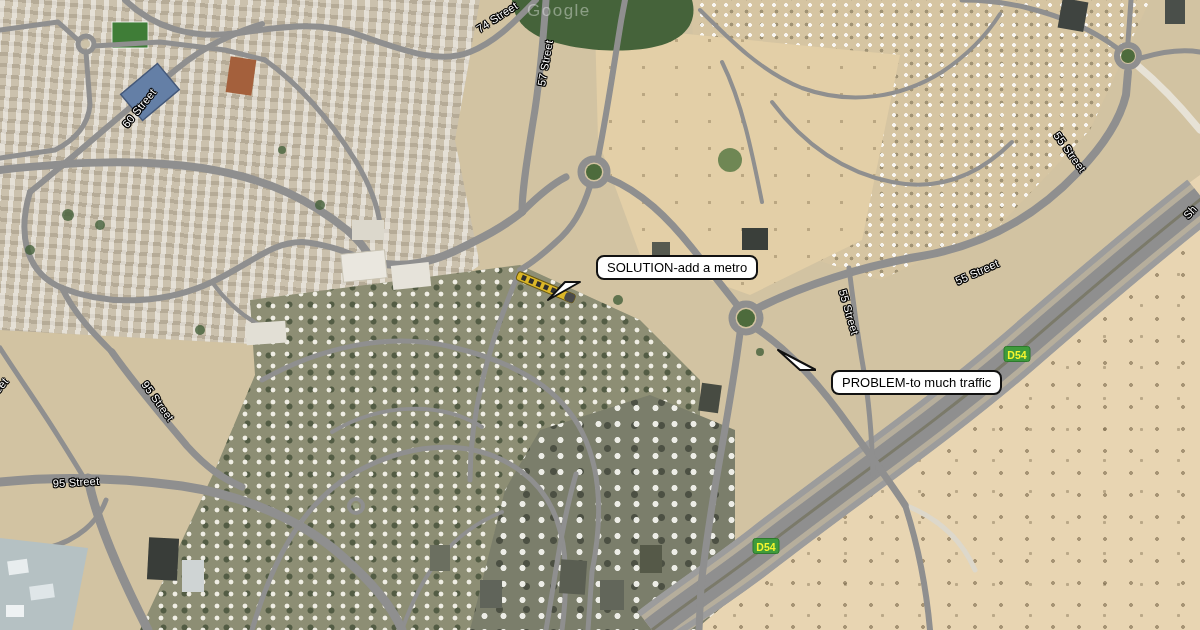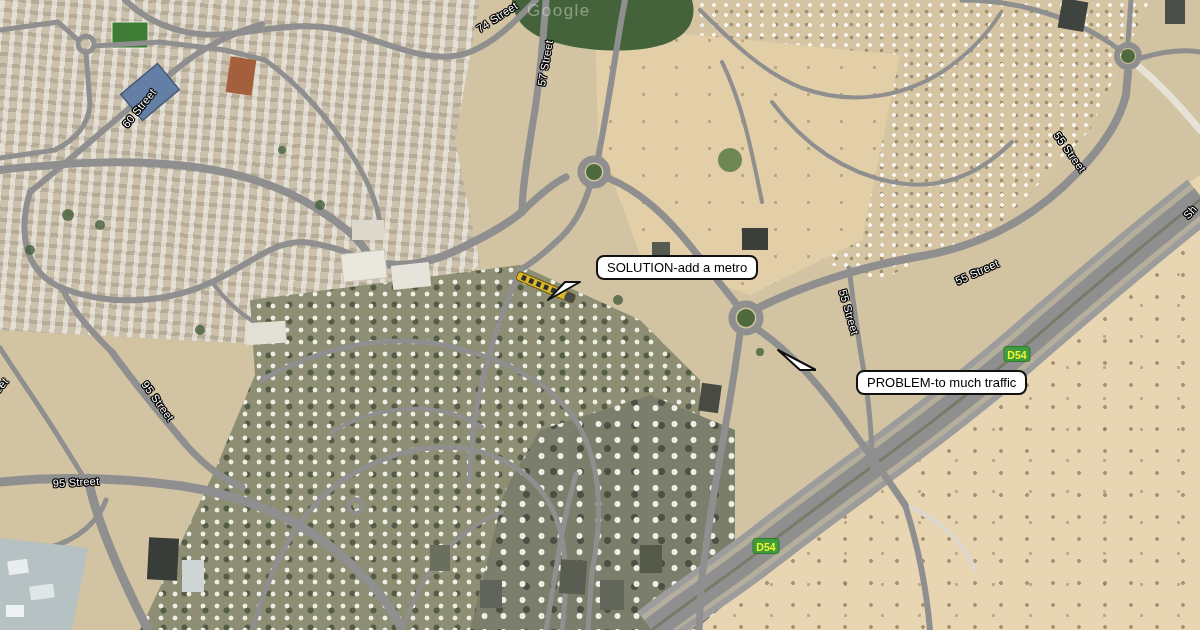"PROBLEM-to much traffic" #callout-problem { left: 818px -> 793px }
